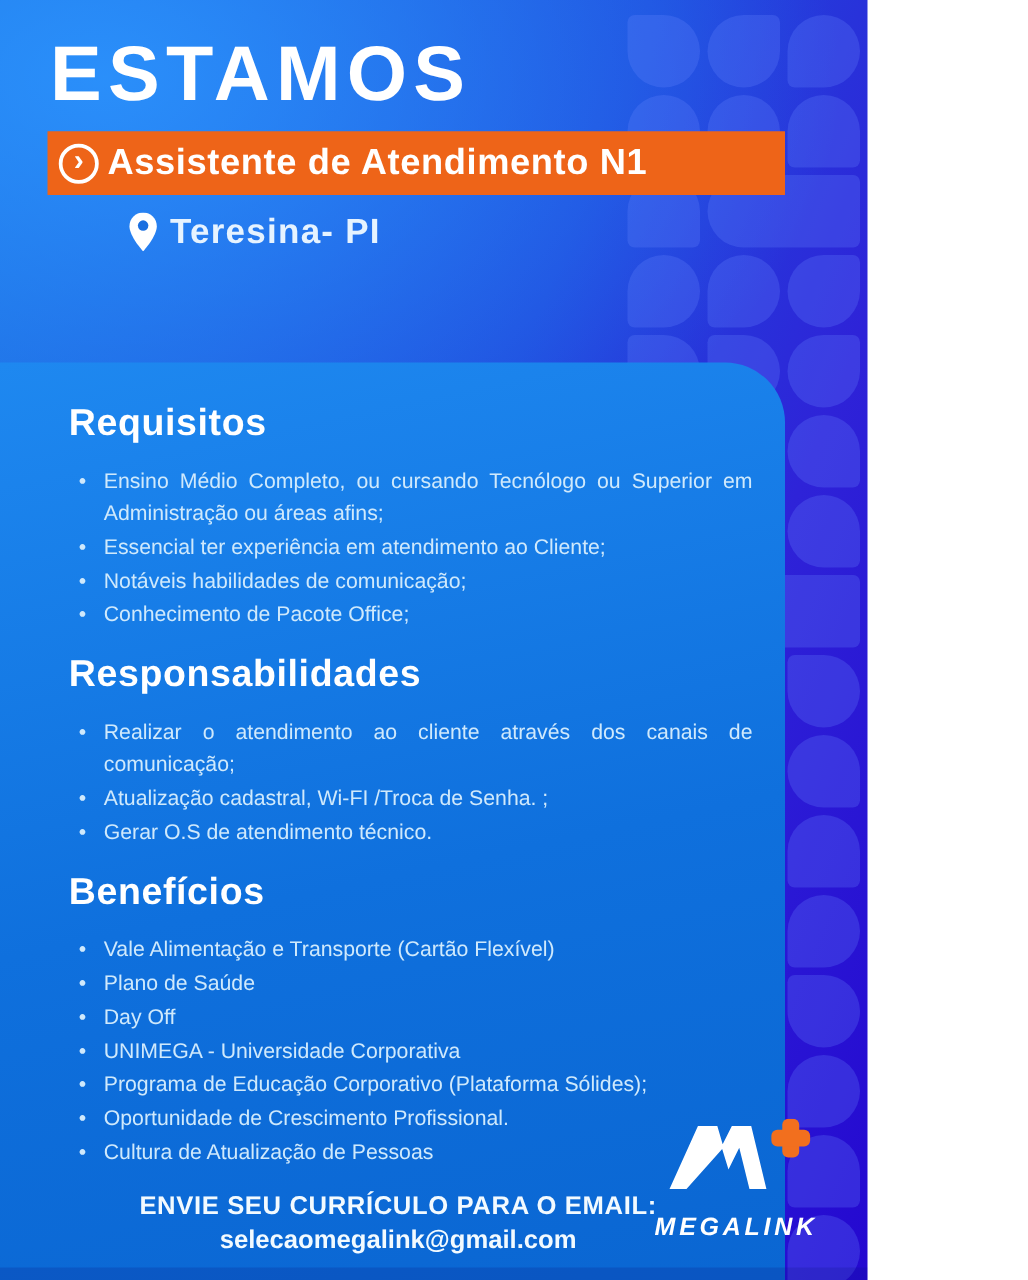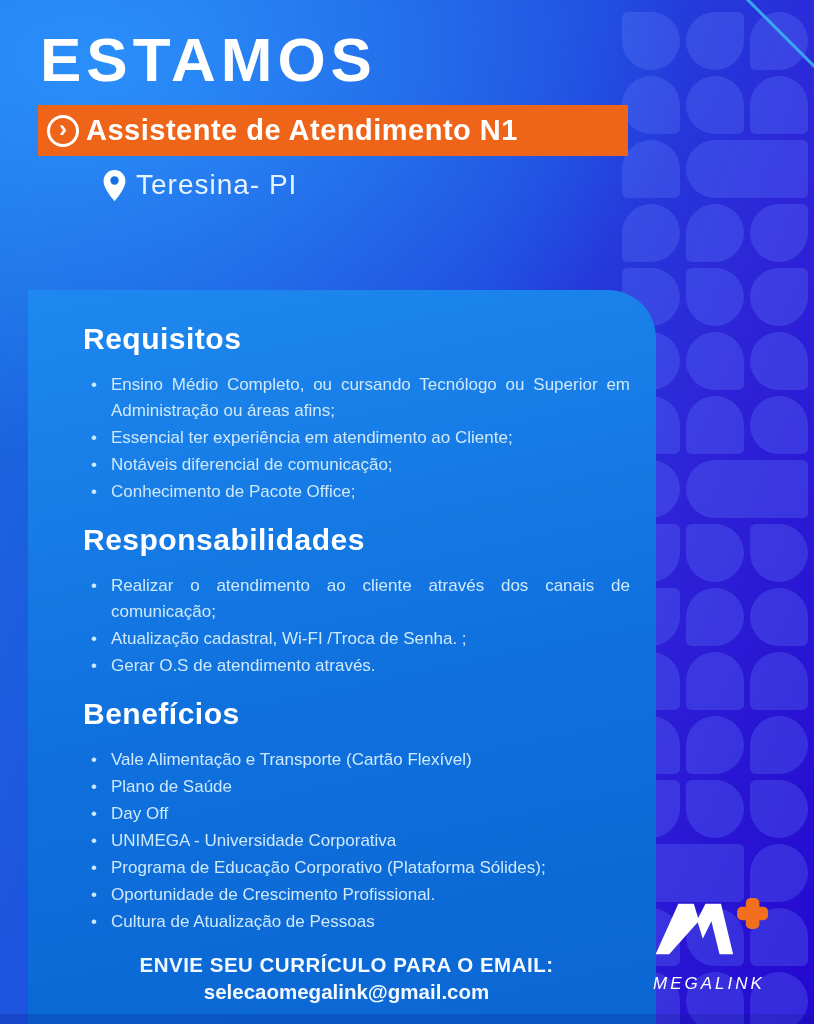"ESTAMOS" .poster { width: 814px -> 694px }
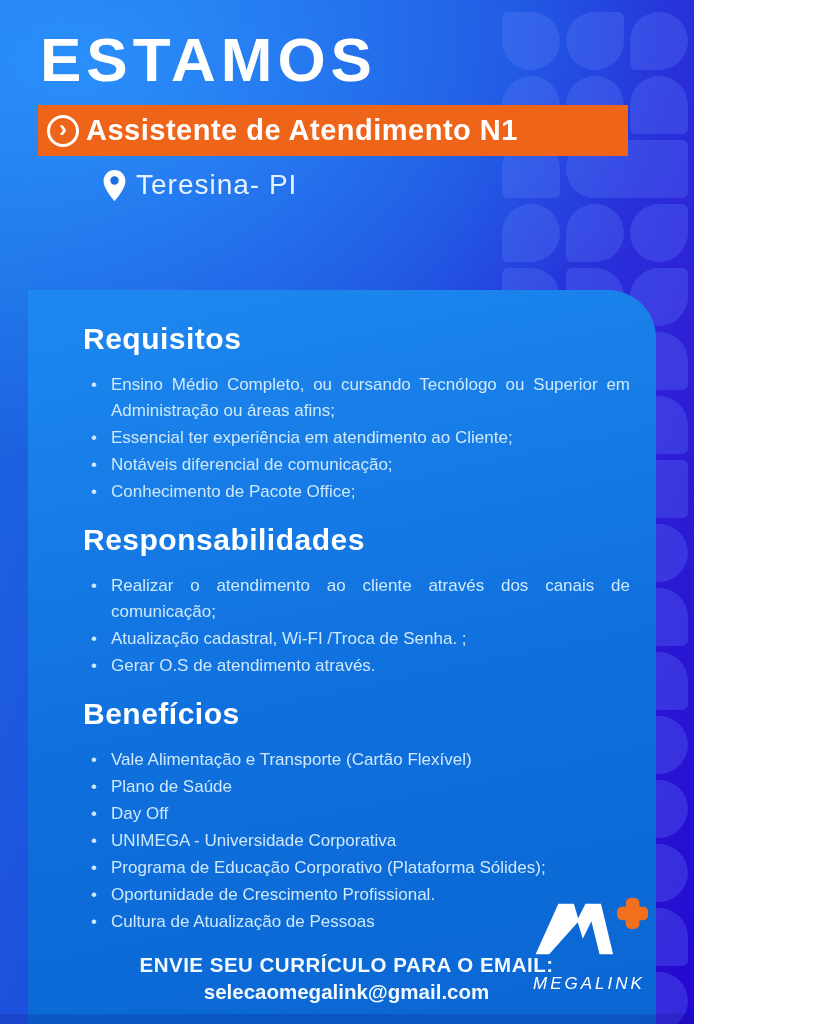"Teresina- PI" .location-label { font-weight: 400 -> 700 }
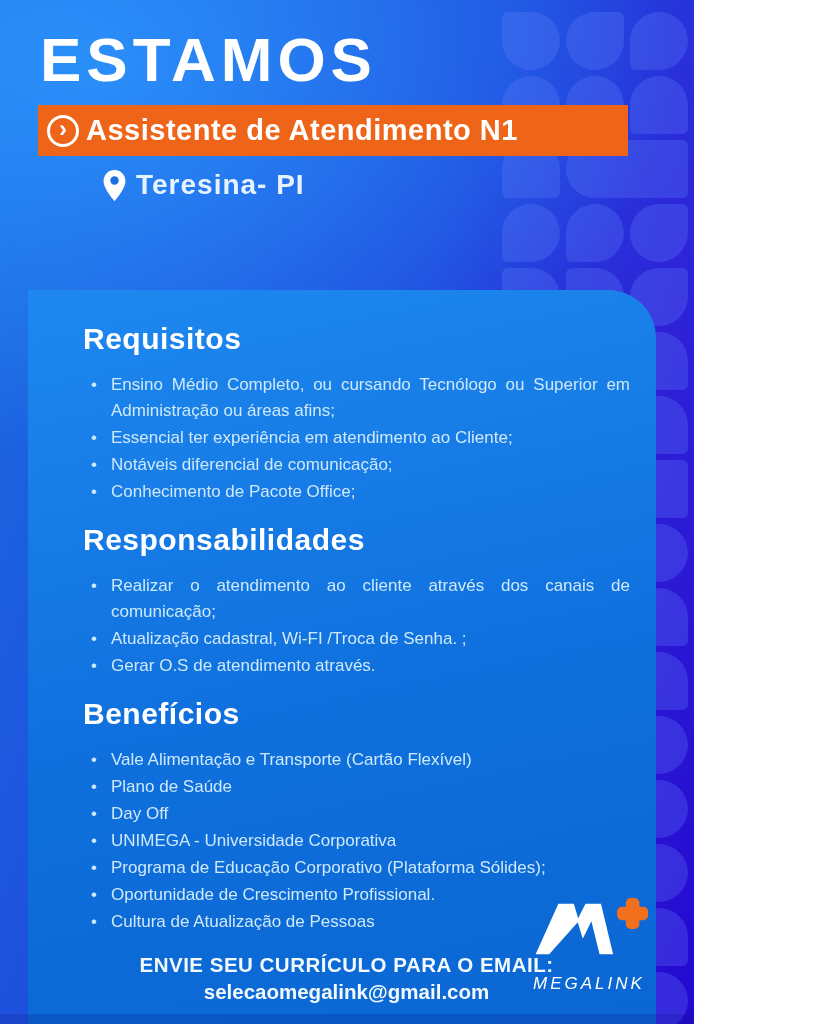"Requisitos" .card { margin-left: 28px -> none }
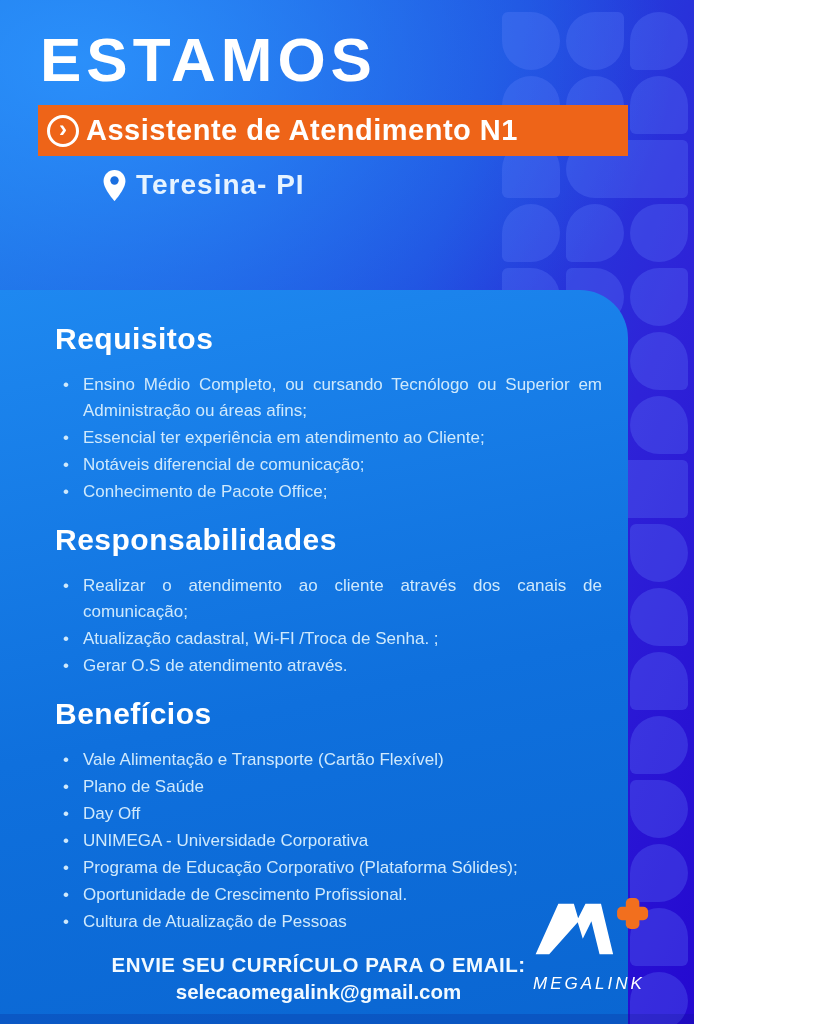"Notáveis diferencial de comunicação;" li { text: diferencial -> habilidades }
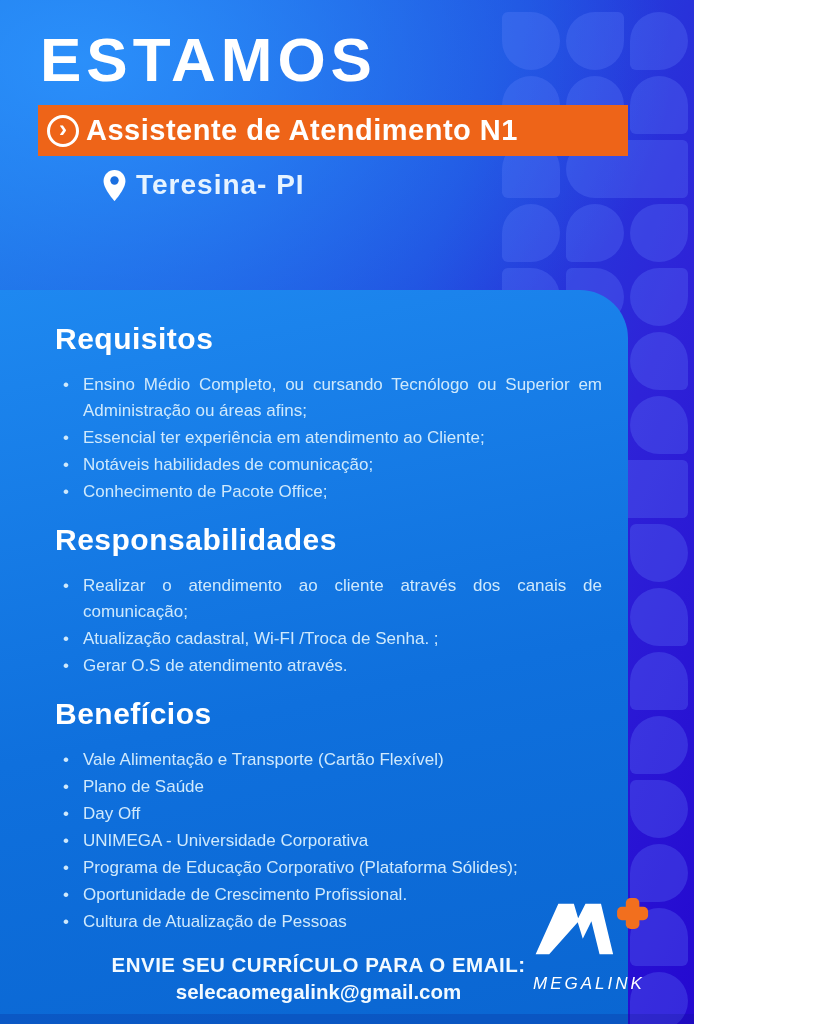"Gerar O.S de atendimento através." li { text: através -> técnico }
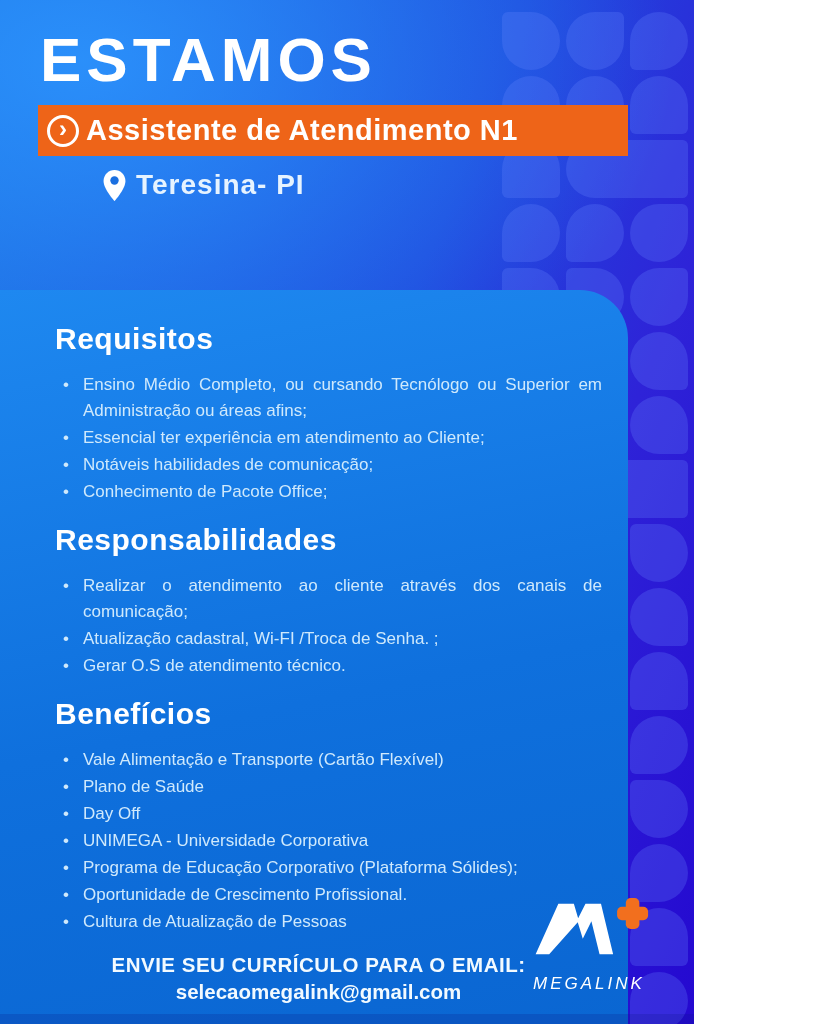"MEGALINK" .logo-text { font-size: 17px -> 20px; font-weight: 400 -> 700 }
